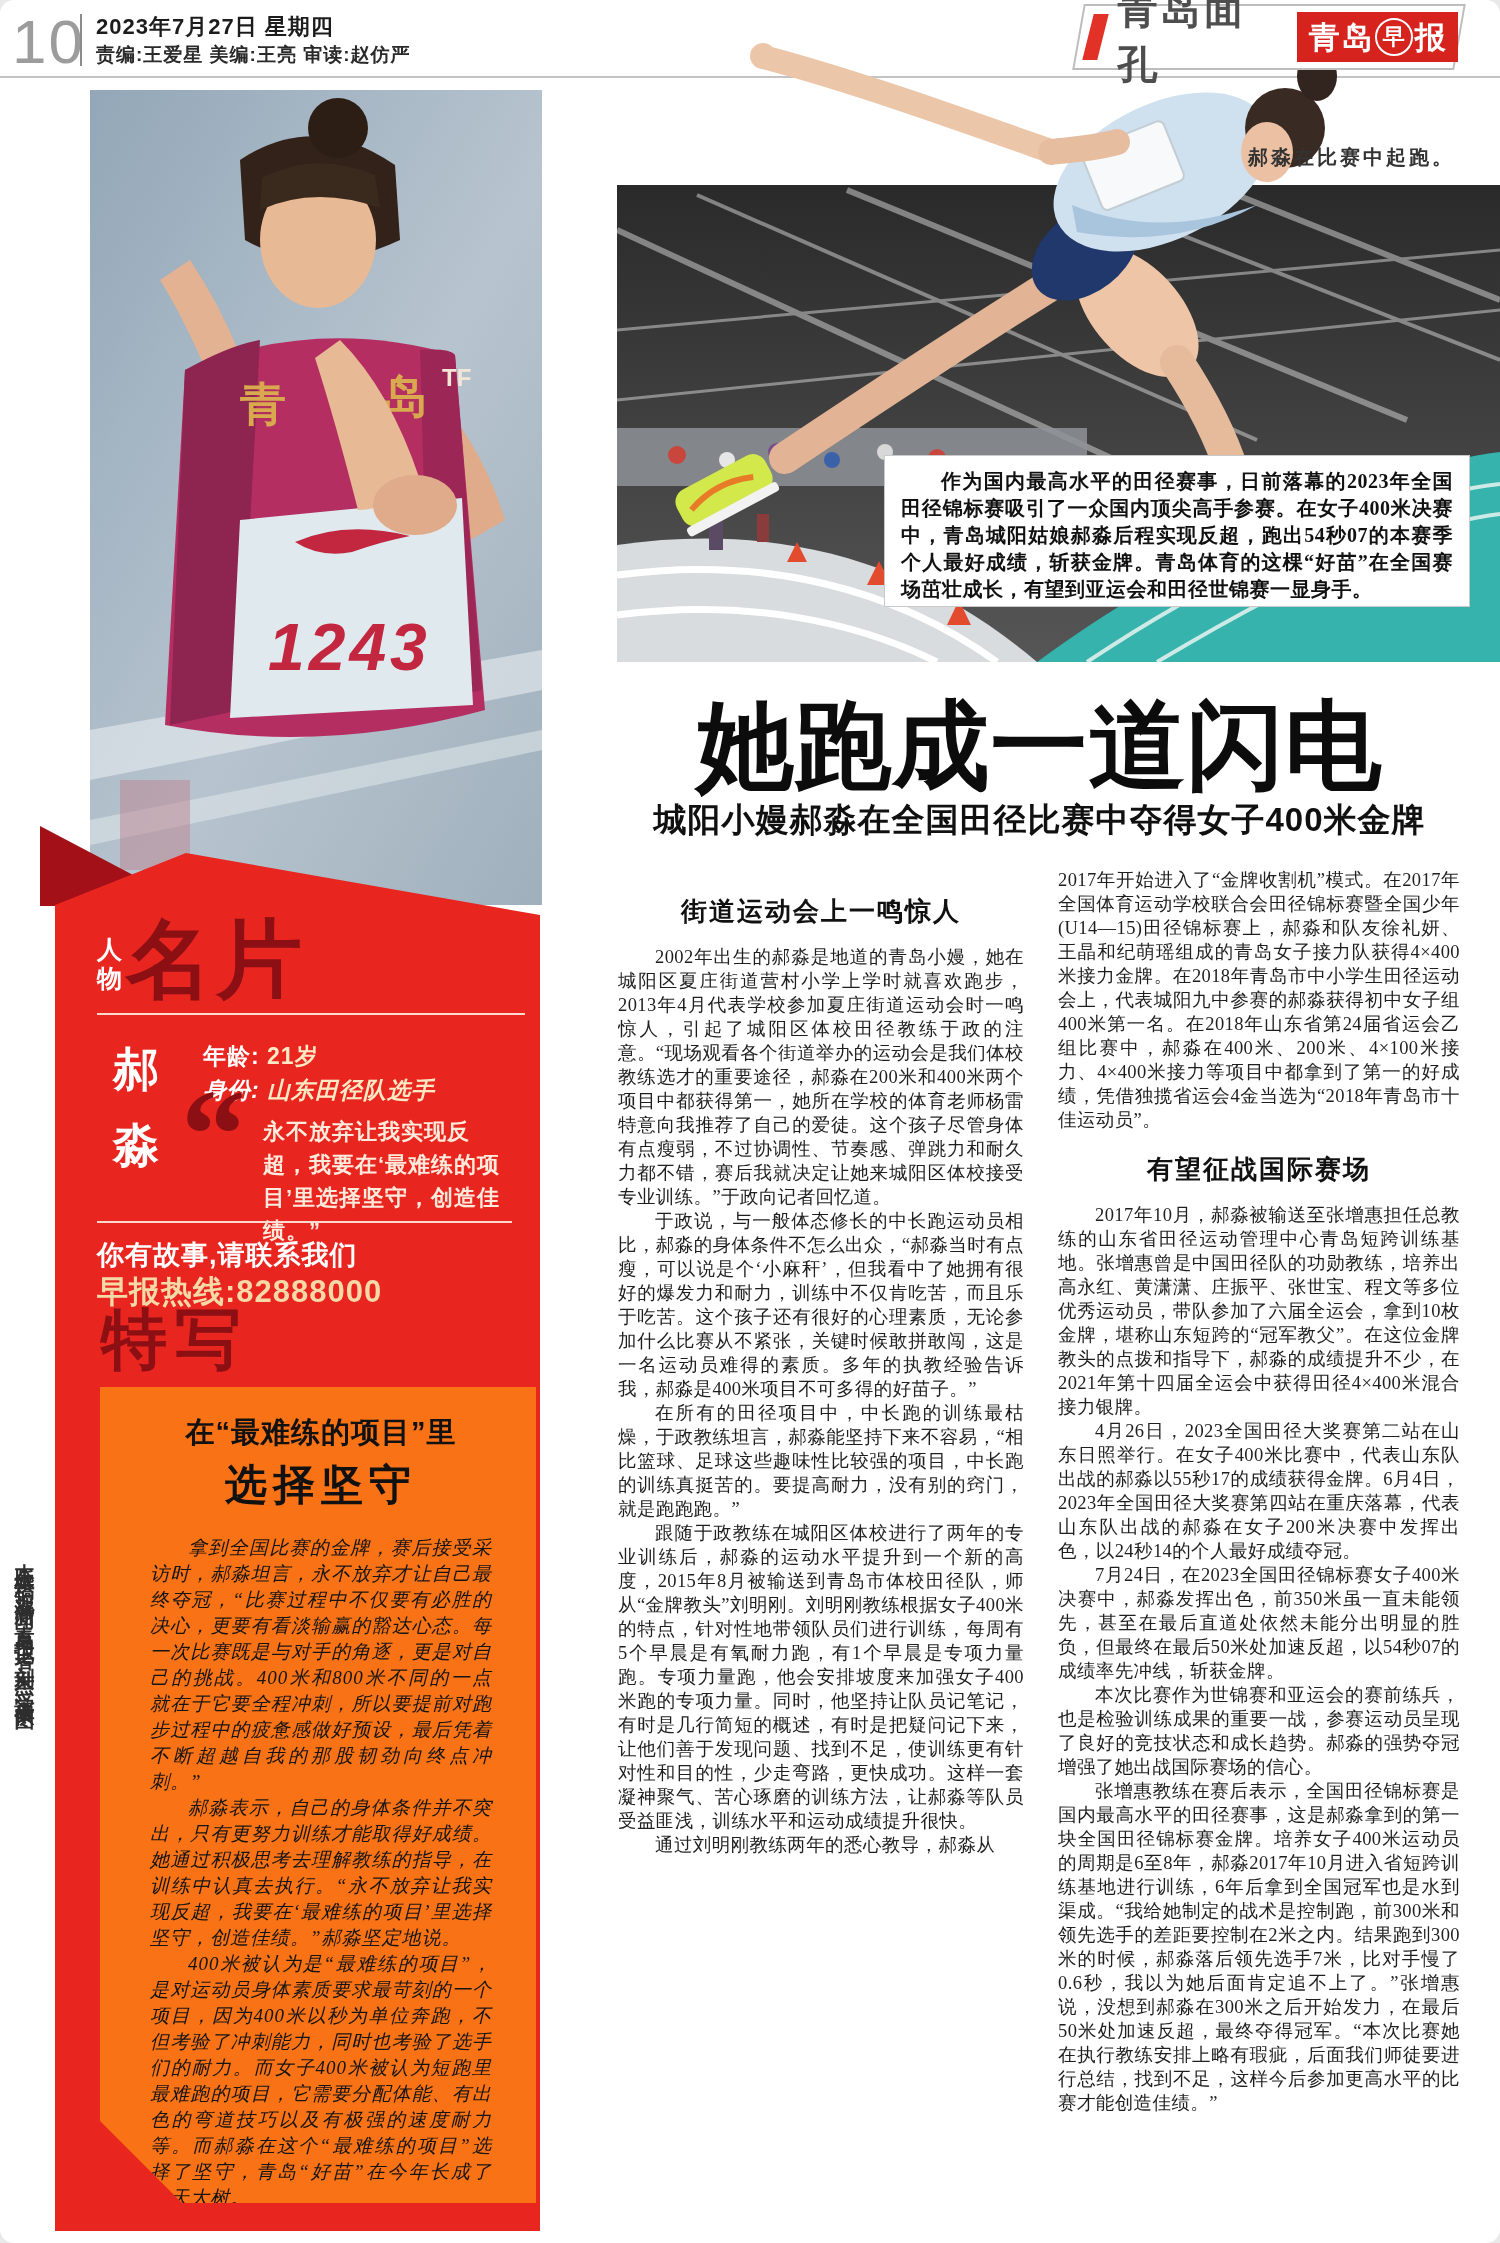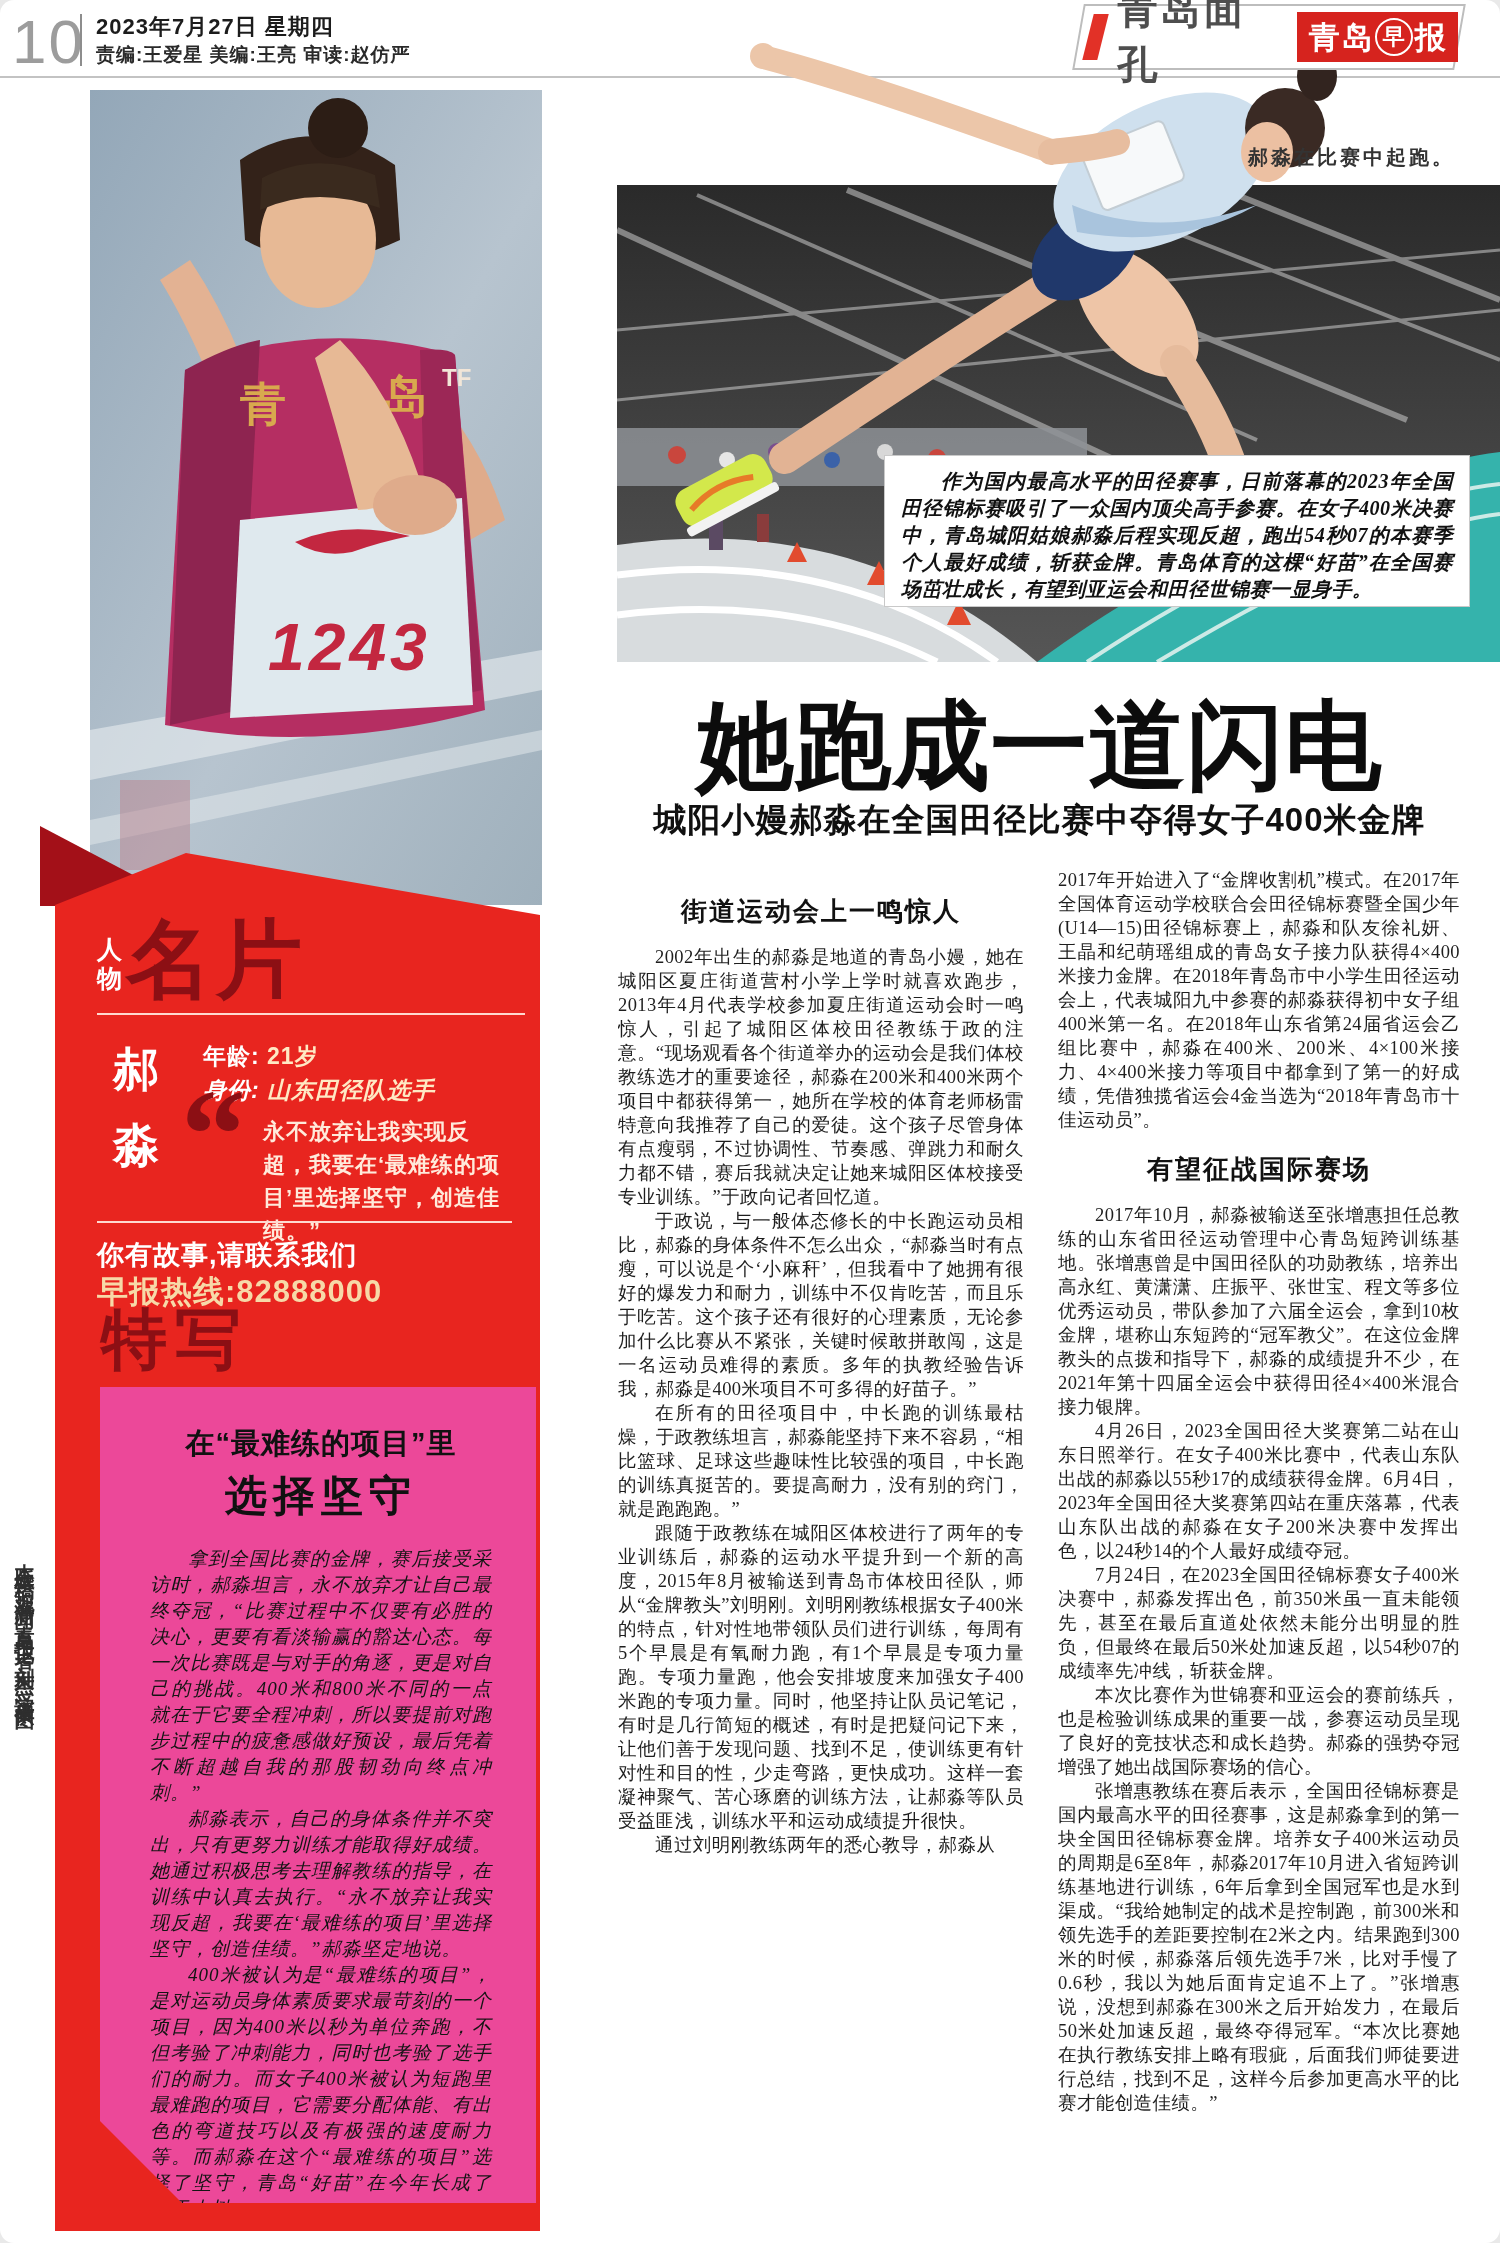"作为国内最高水平的田径赛事，日前落幕的2023年全国田径锦标赛吸引了一众国内顶尖" #intro-box p { font-style: italic -> none }
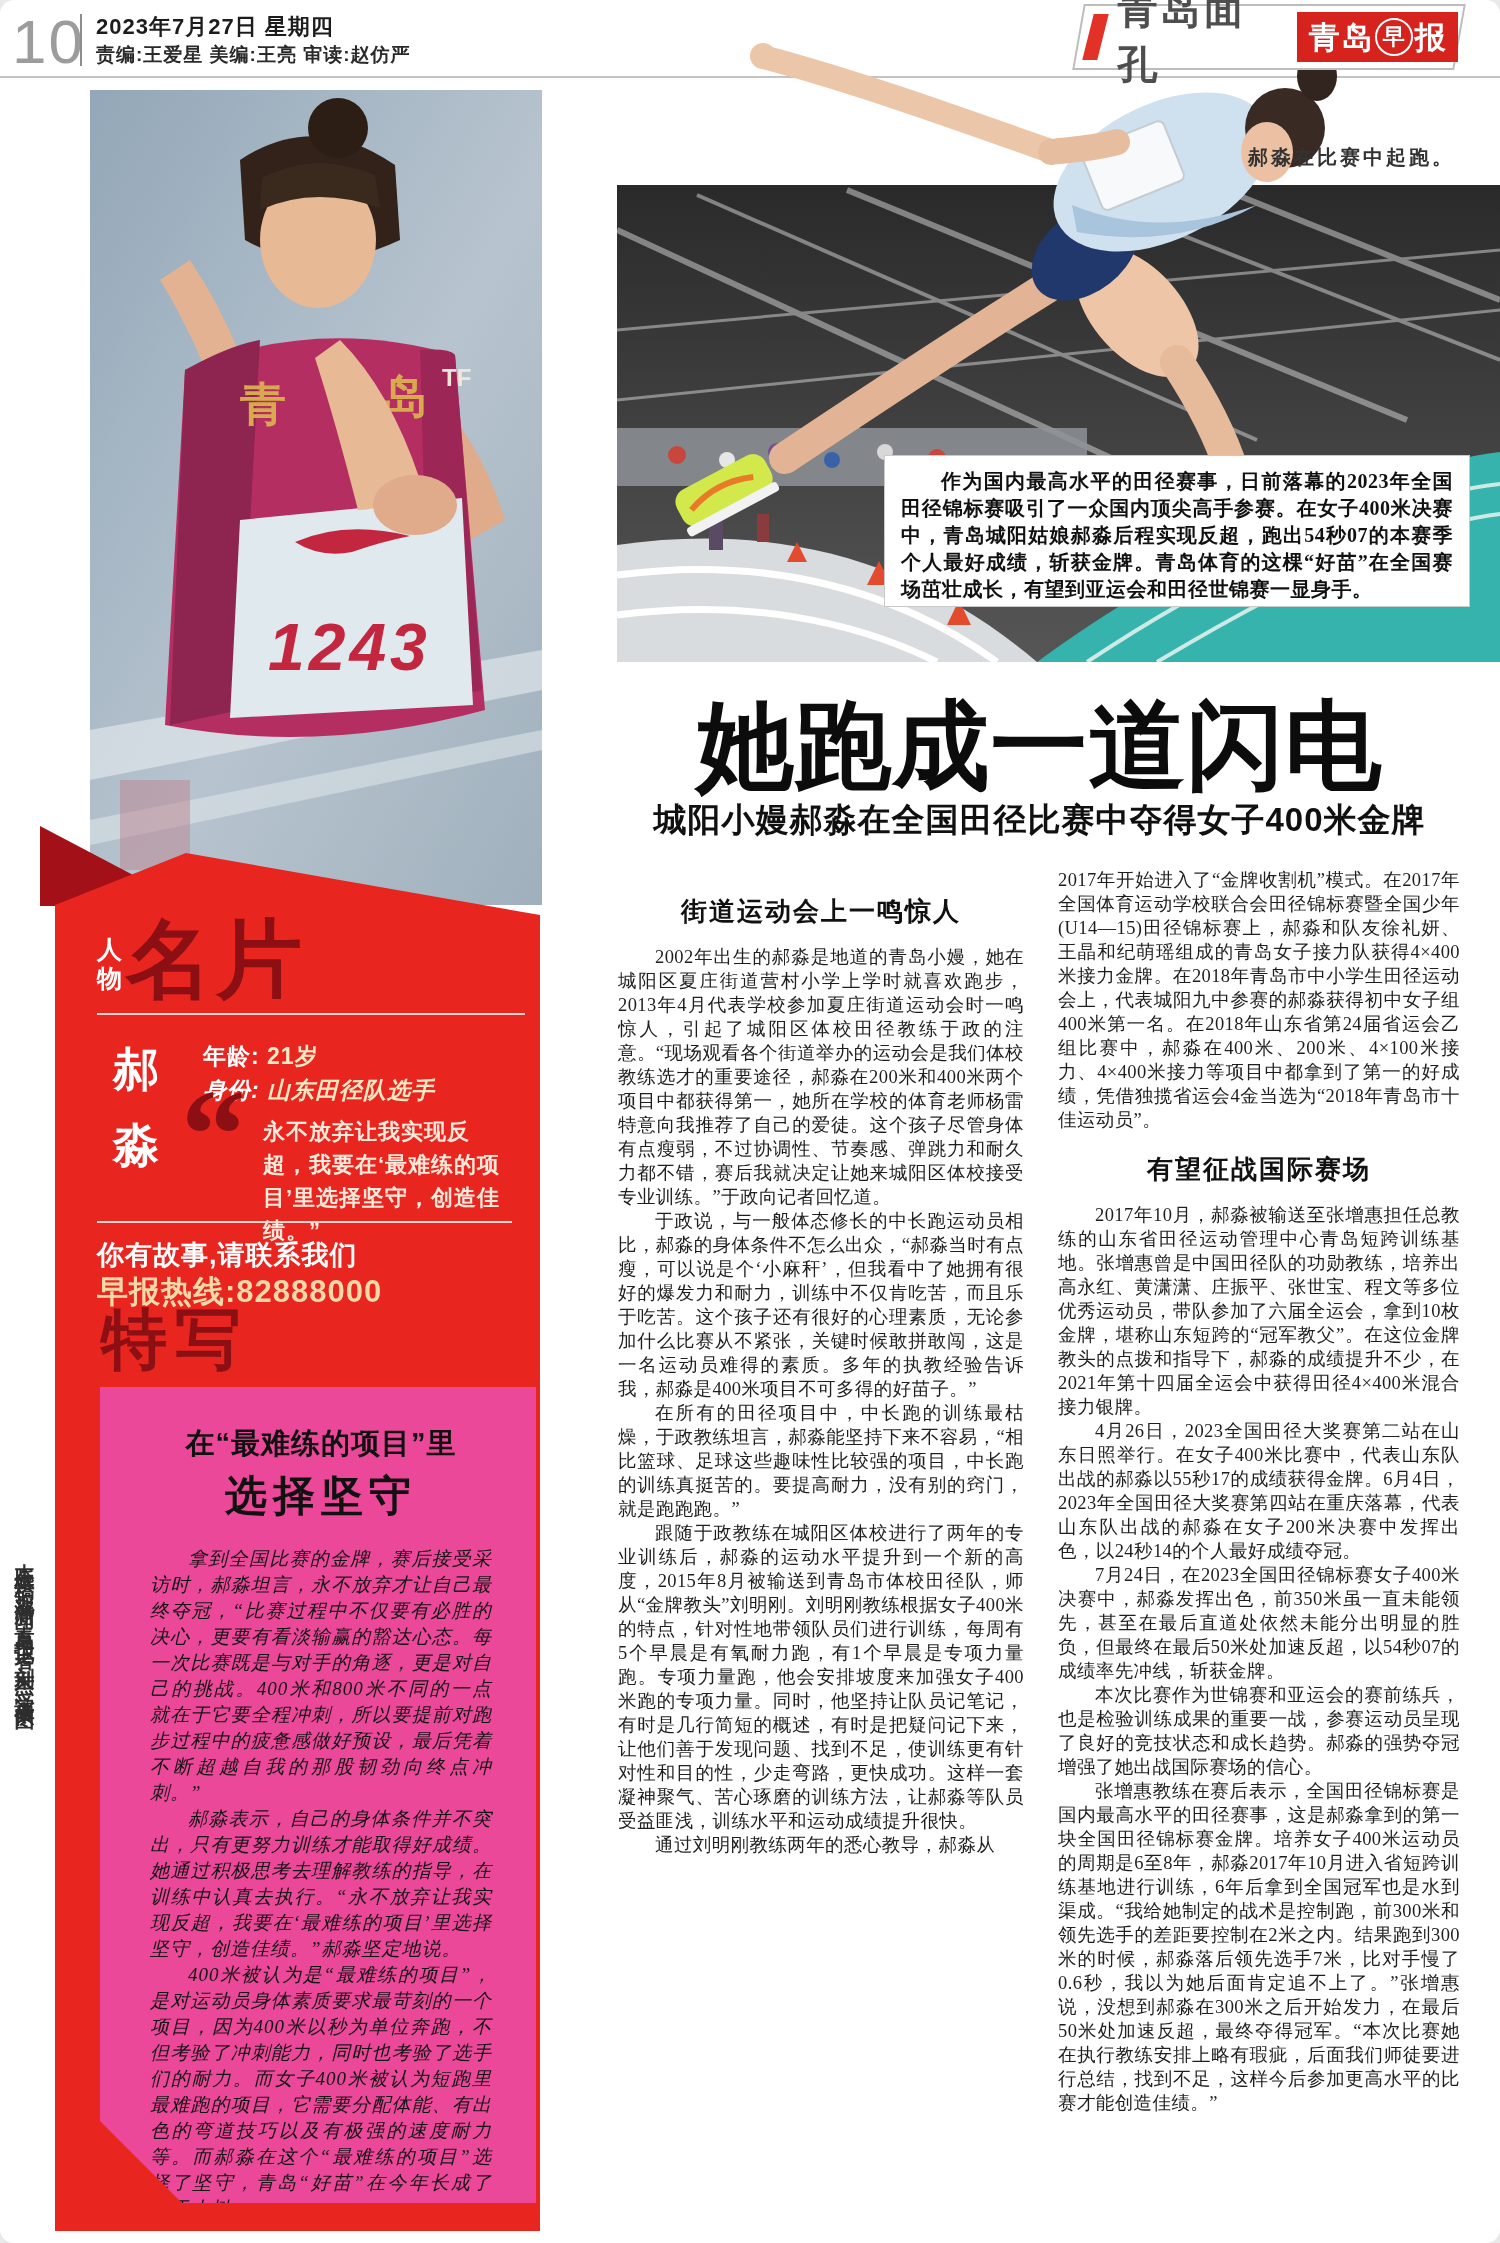"在“最难练的项目”里" #feature-box { background: #ec4899 -> #f97316; padding: 37px 44px 0 50px -> 26px 44px 0 50px }
